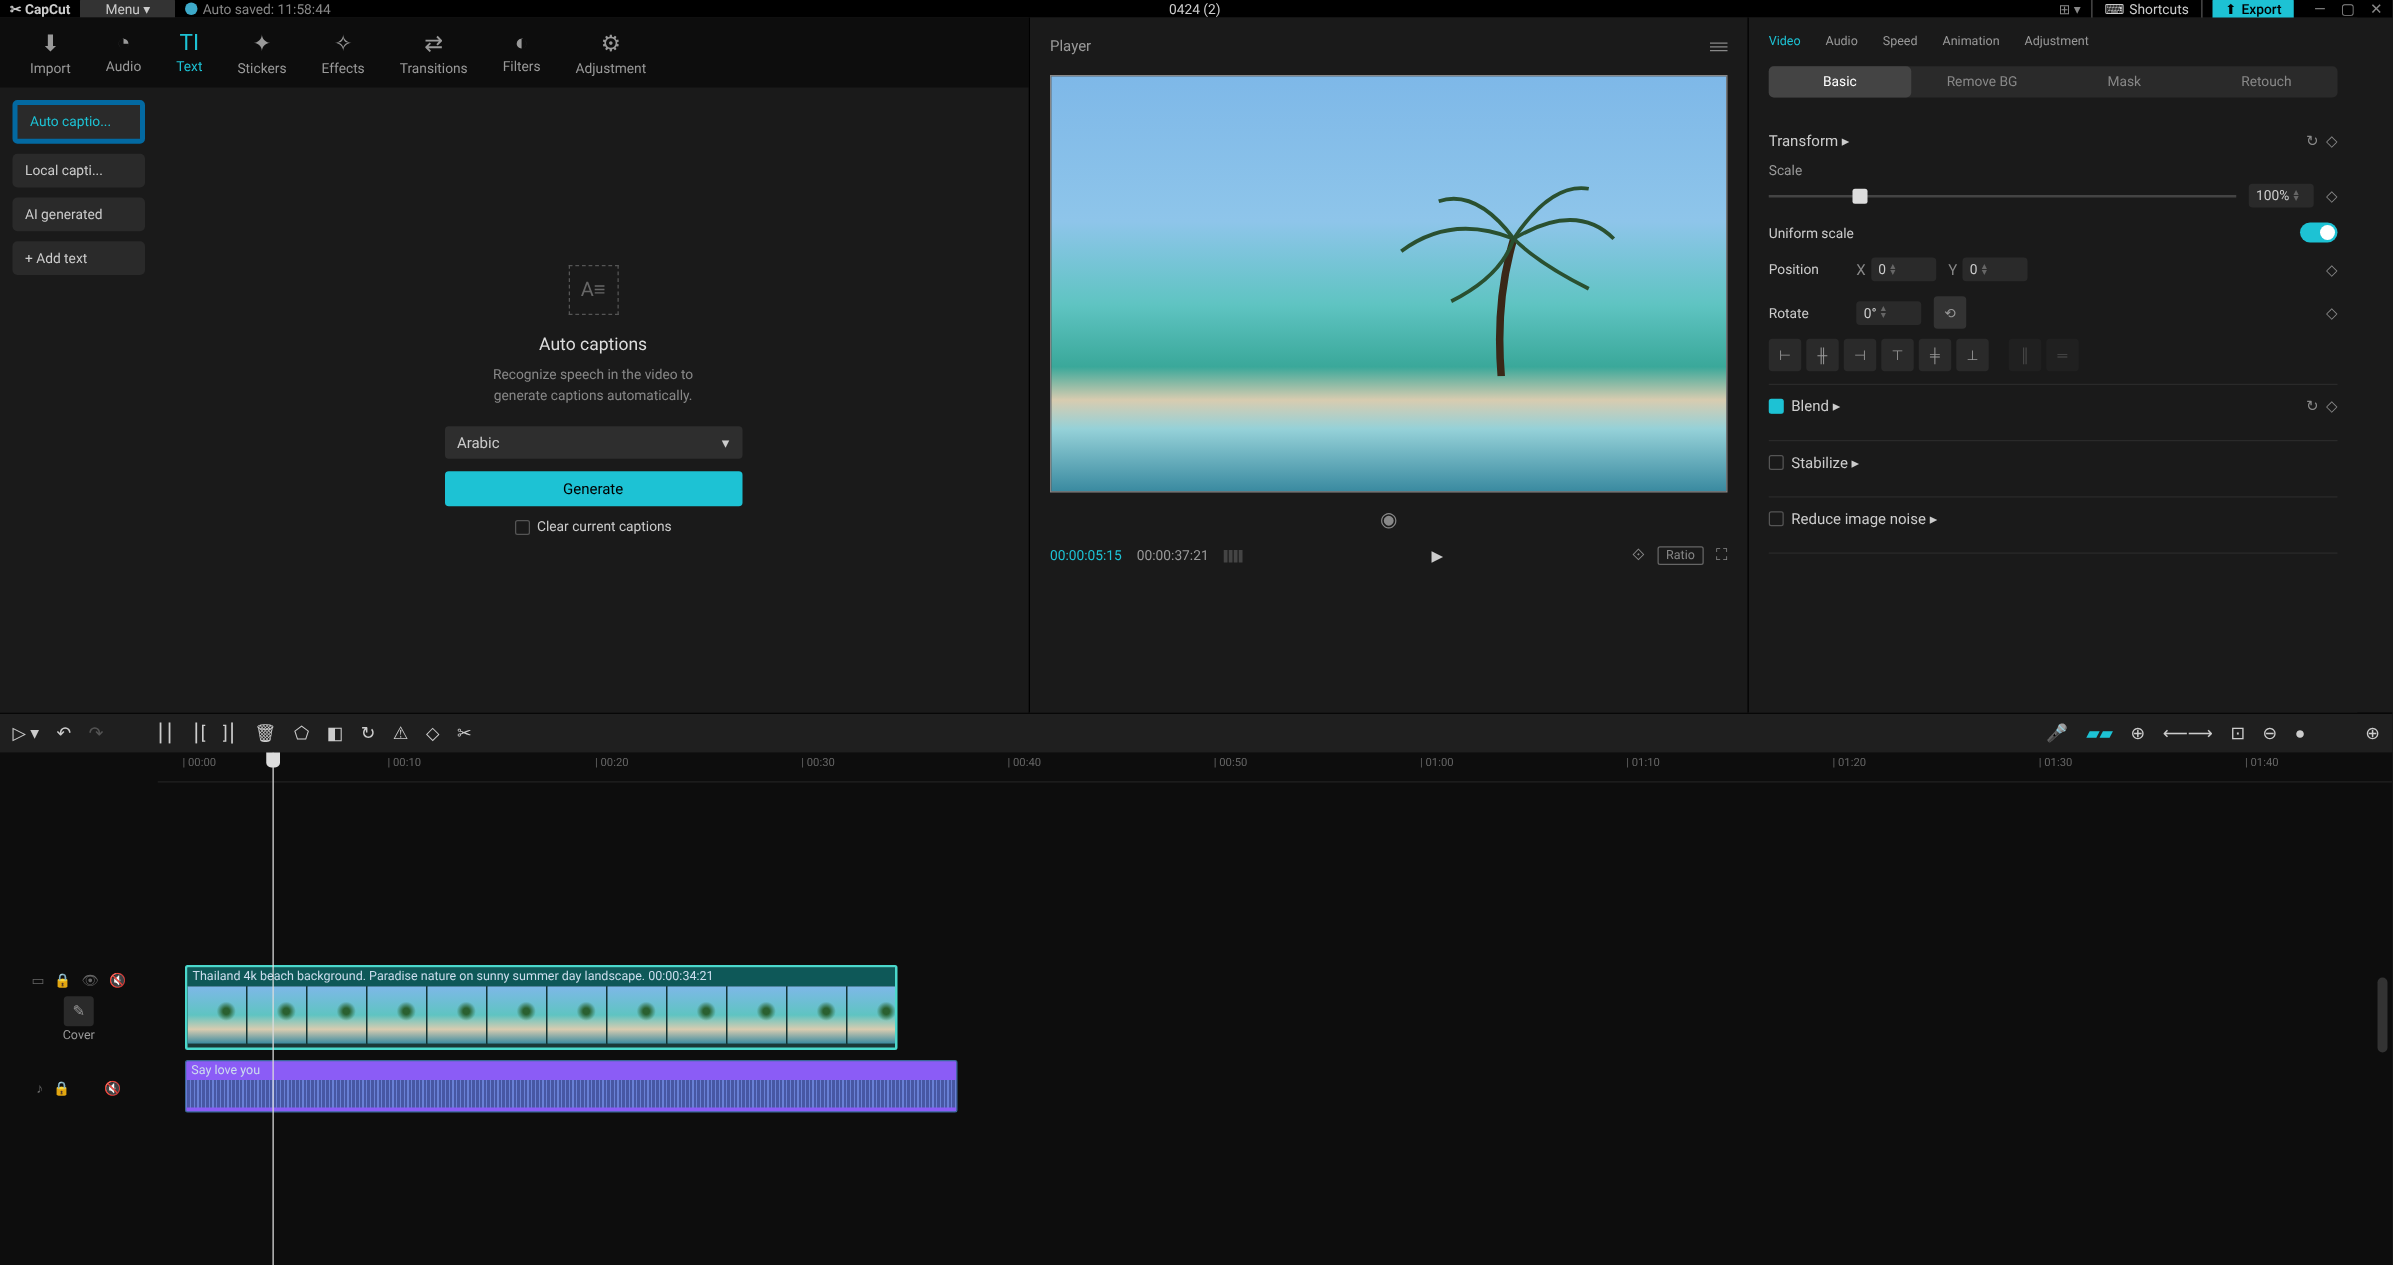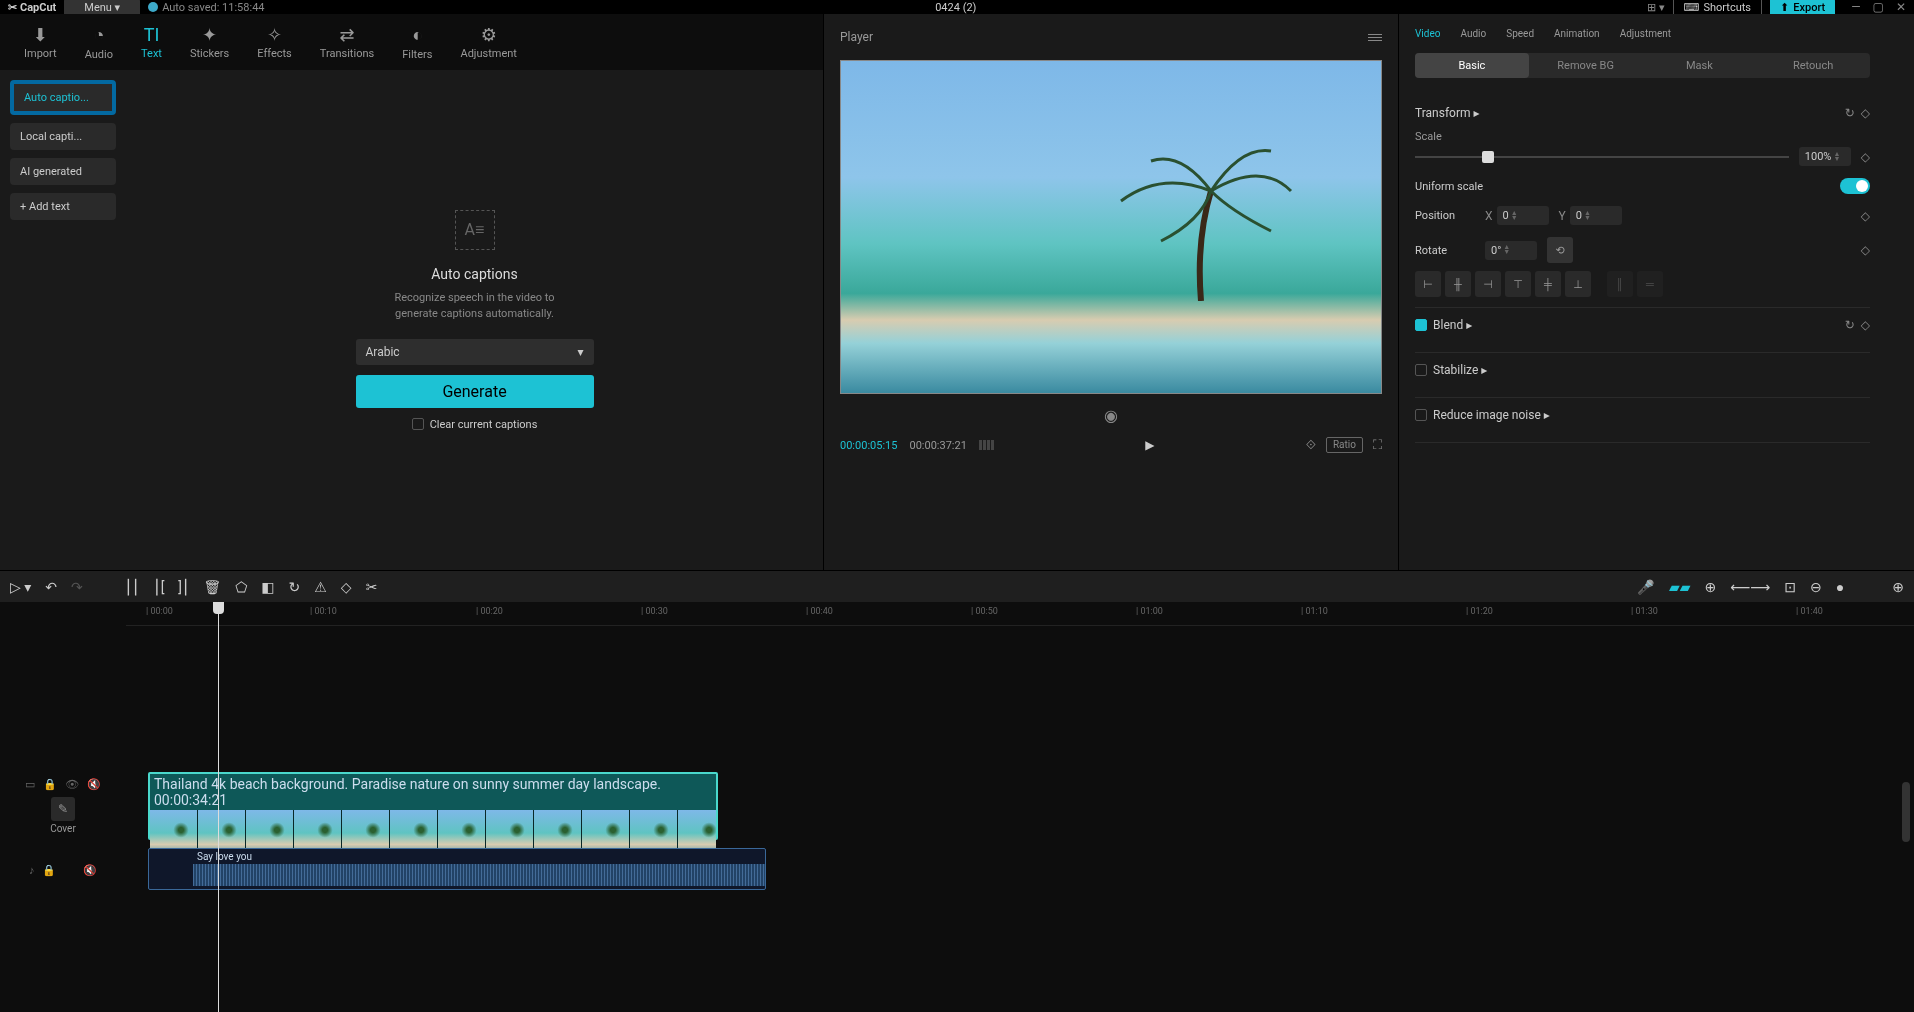"Generate" .generate-btn { font-size: 16px -> 12px }
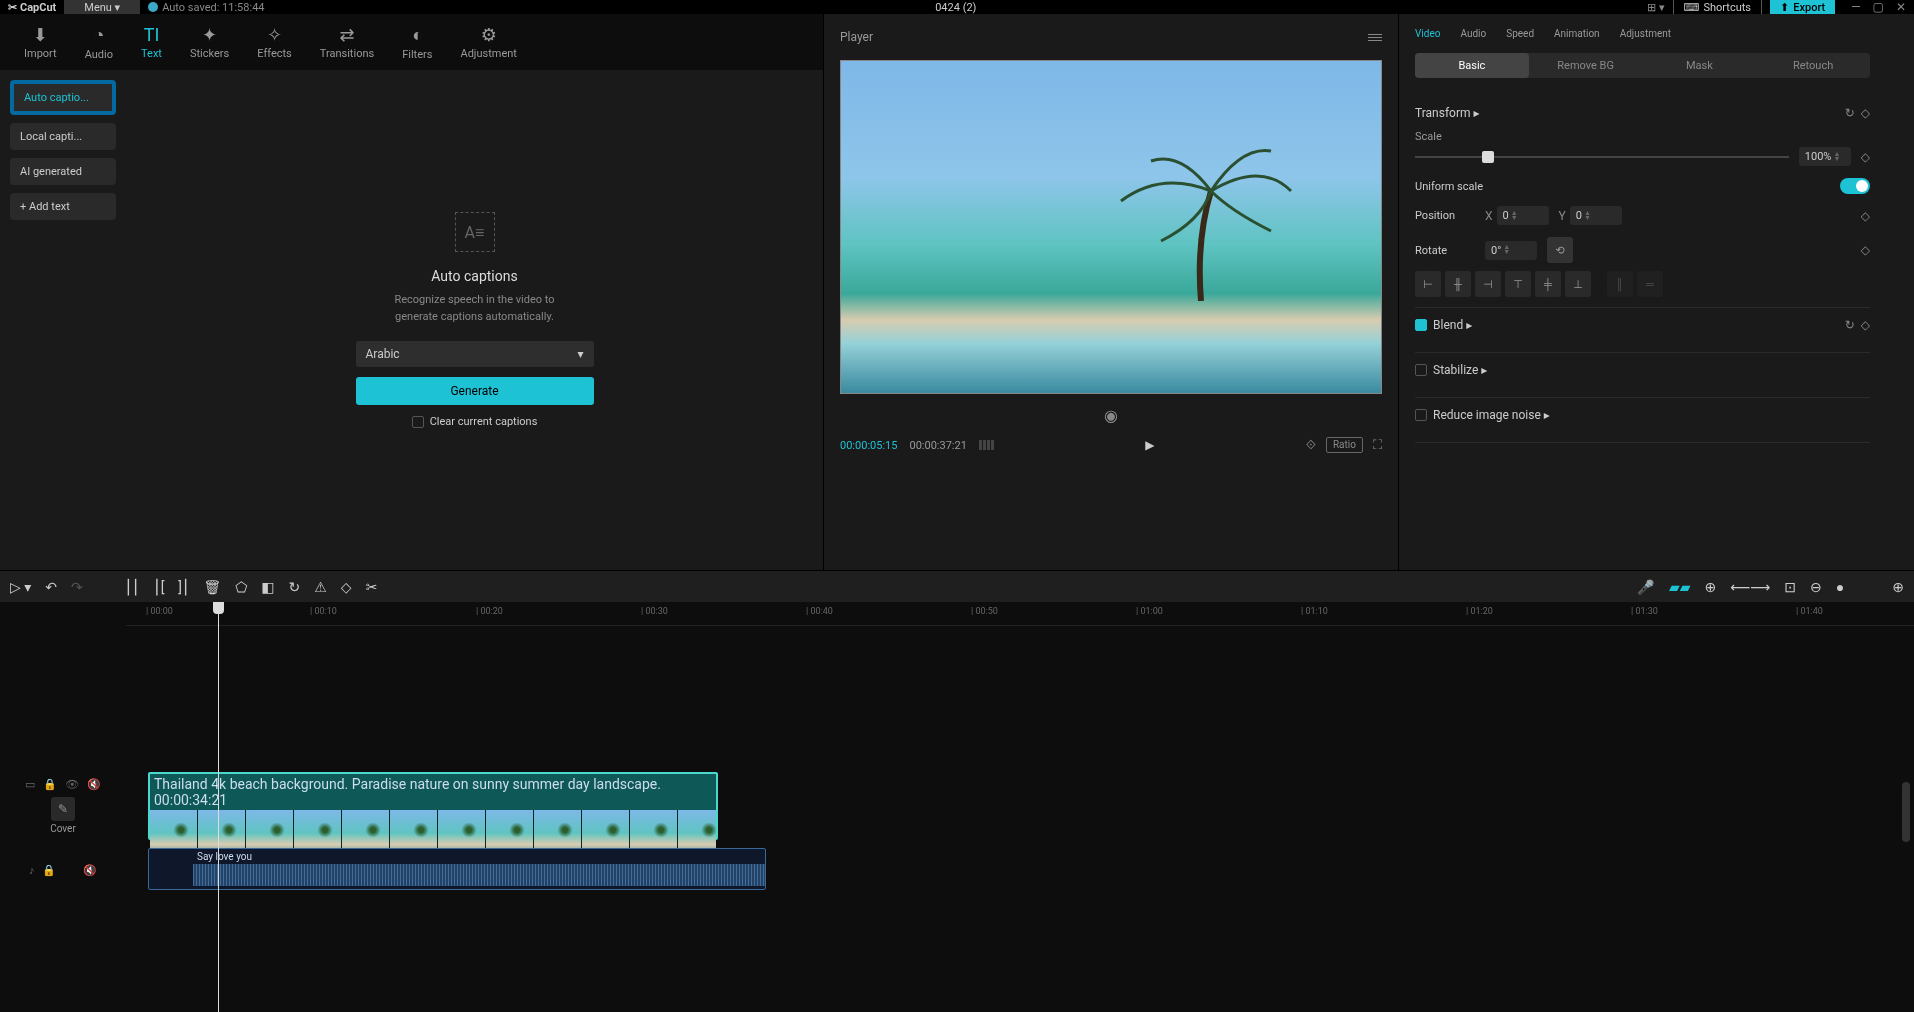"Thailand 4k beach background. Paradise" .video-label { font-size: 14px -> 10px }
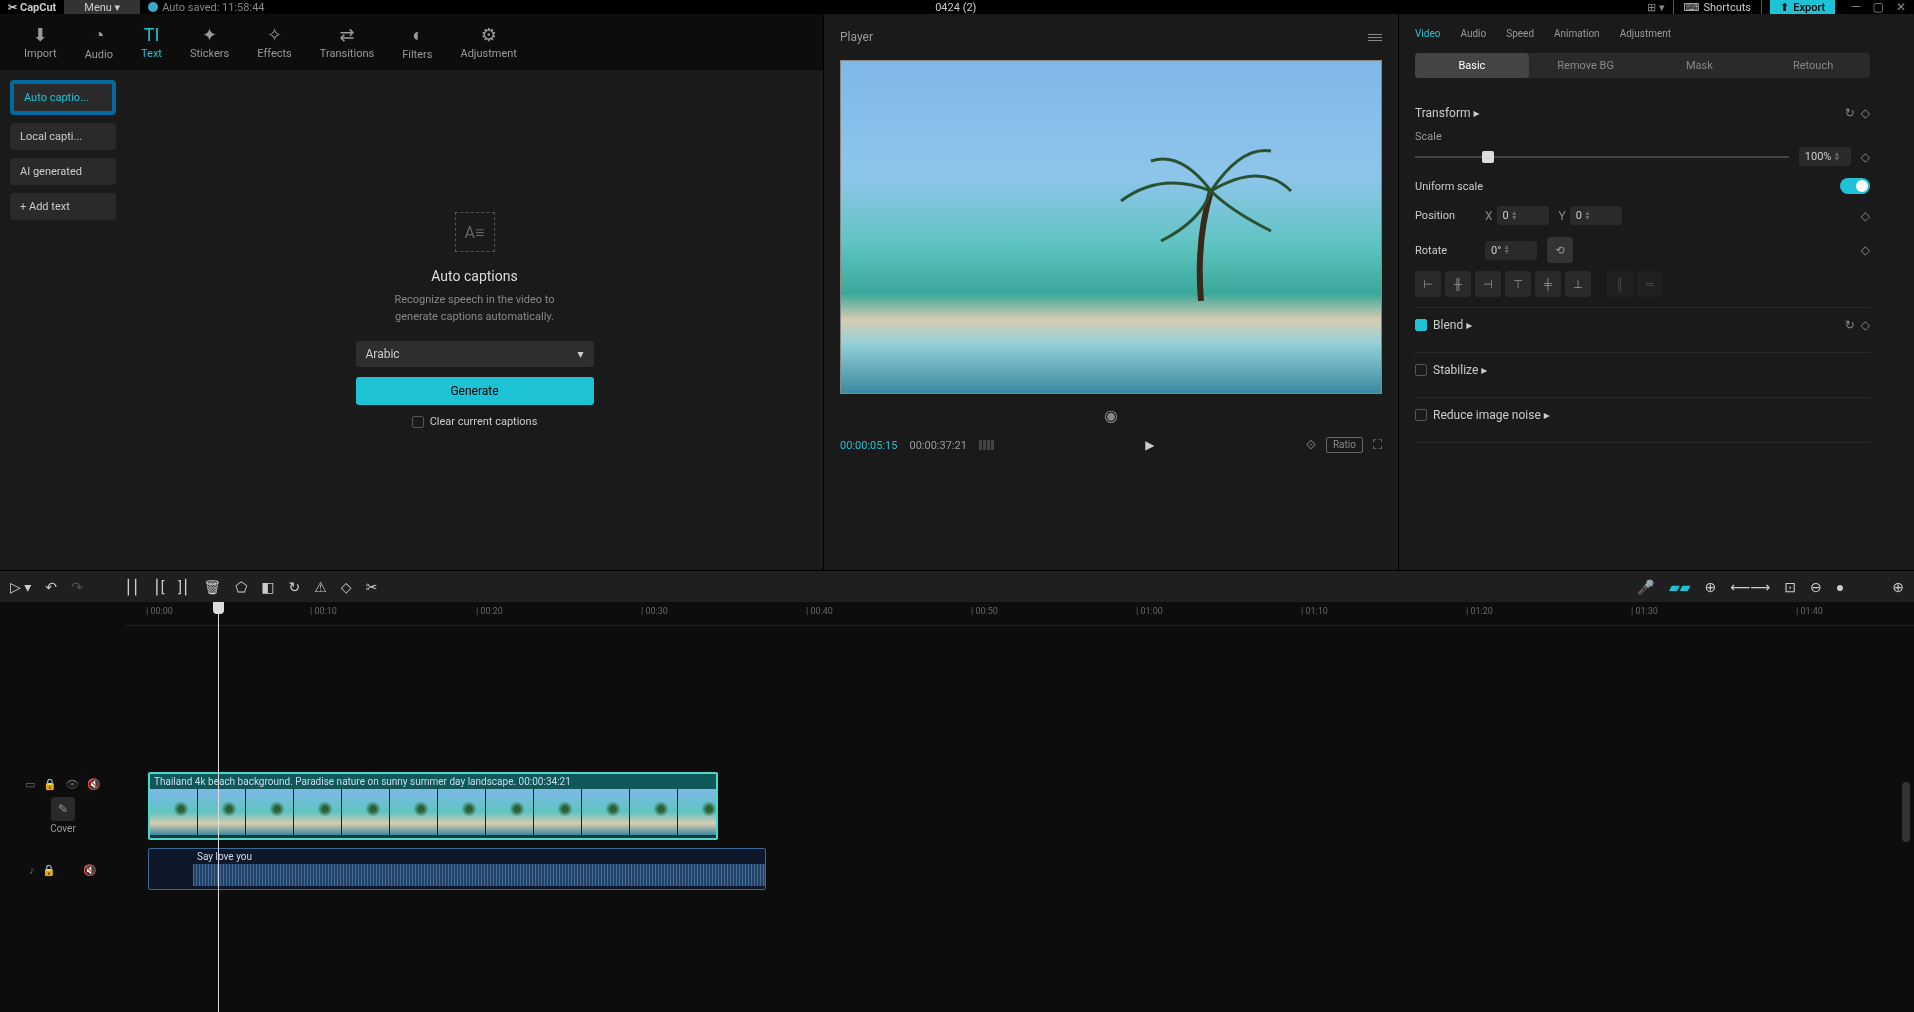"Say love you" .audio-track { background: #0f172a -> #8b5cf6; padding-left: 44px -> none }
